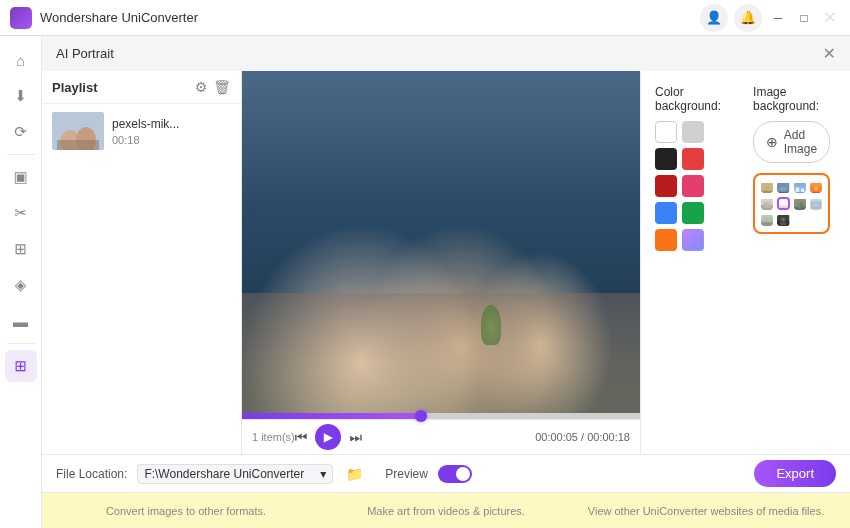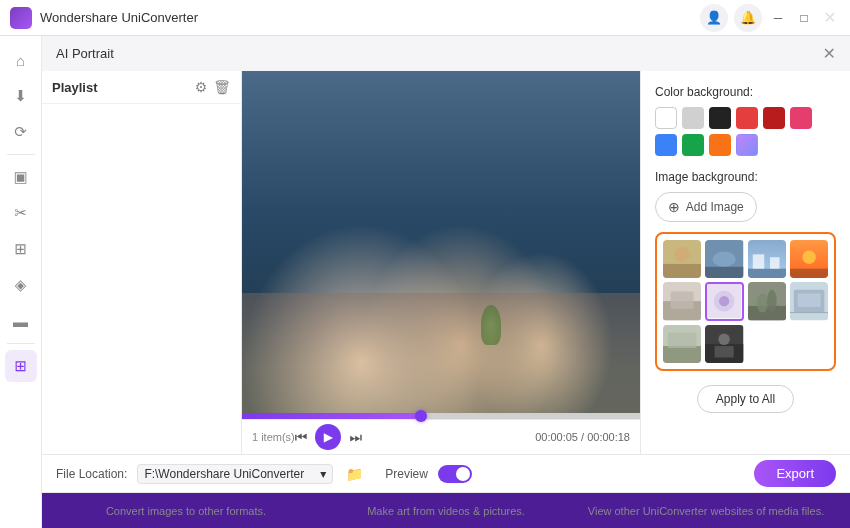"Color background:" .right-panel { flex-direction: column -> row; gap: 14px -> 32px }
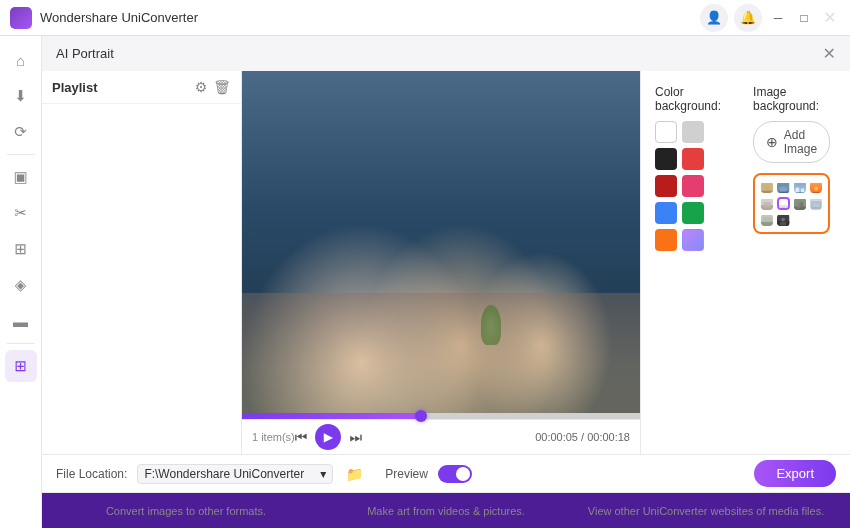"pexels-mik..." div.playlist-item { html: none -> <div> <div> <div> <svg> <rect></rect> <ellipse></ellipse> <ellipse></ellipse> <rect></rect> </svg> </div> </div> <div> <div>pexels-mik...</div> <div>00:18</div> </div> </div> }
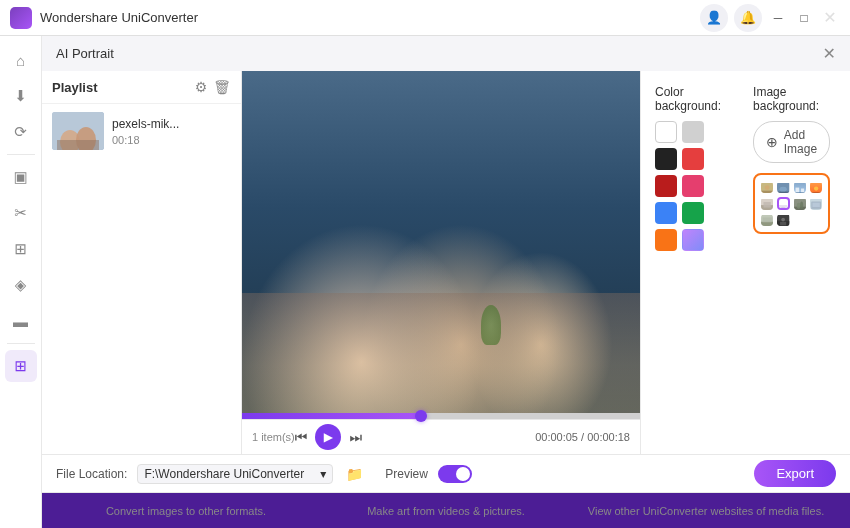"Convert images to other formats." .notif-bar { background: #4c1d95 -> #fef9c3 }
